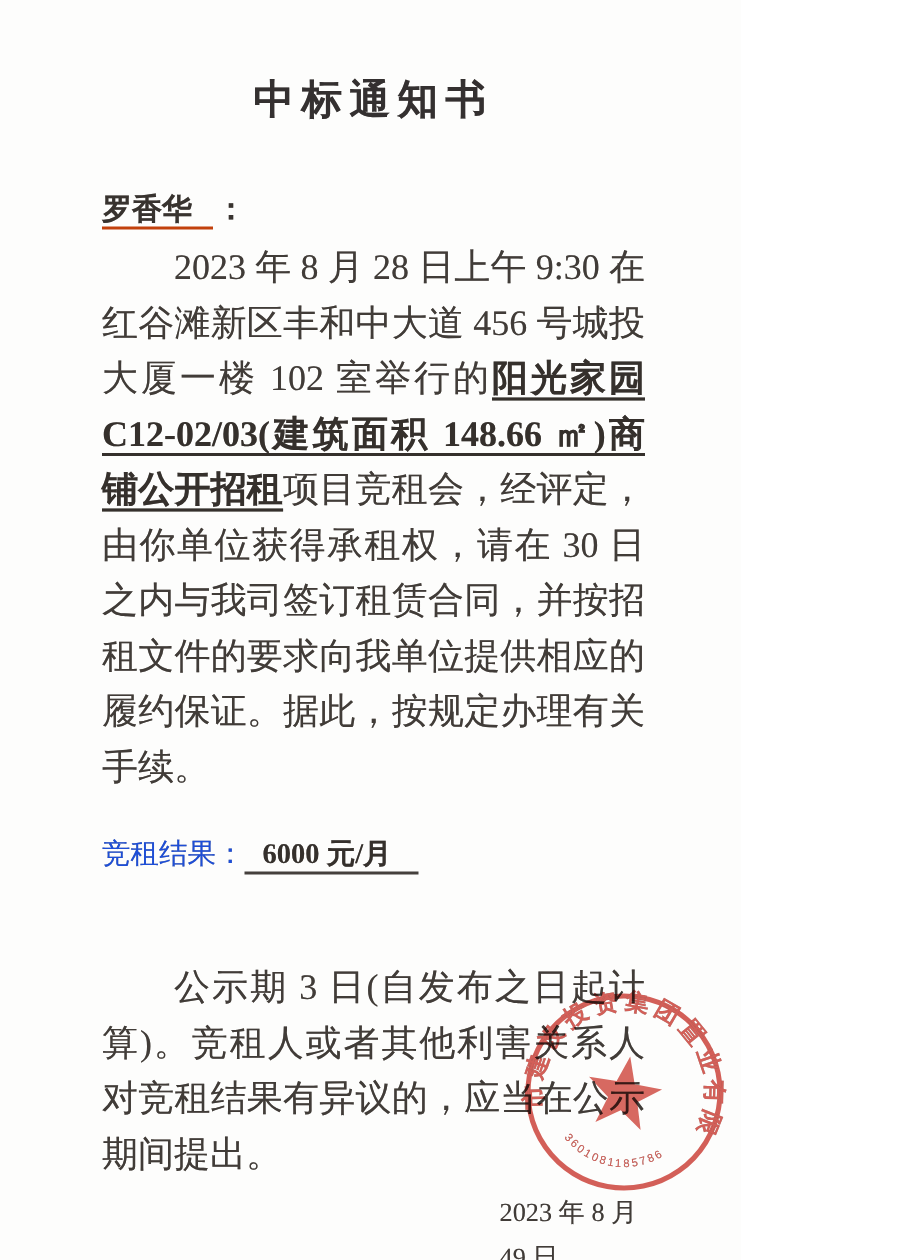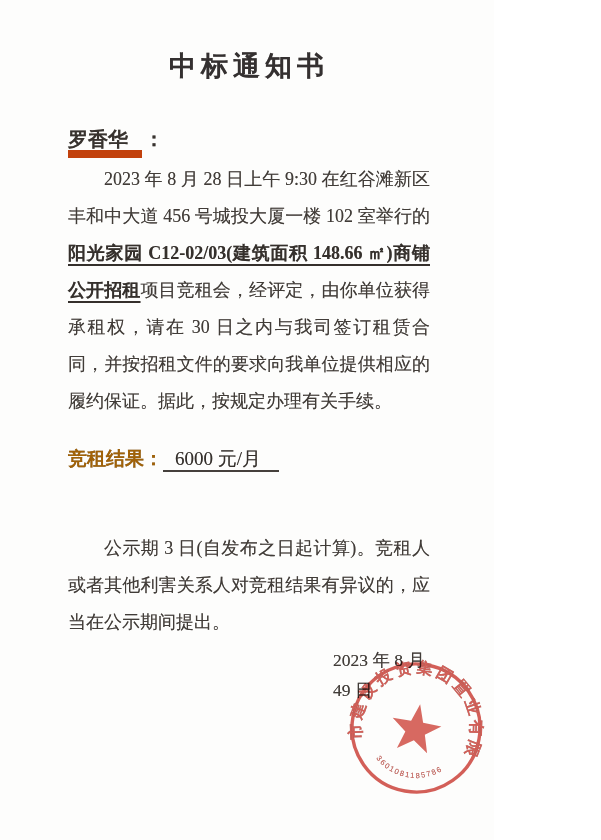"罗香华" .addressee .name { border-bottom: 8px solid #c2410c -> 2px solid #c2410c }
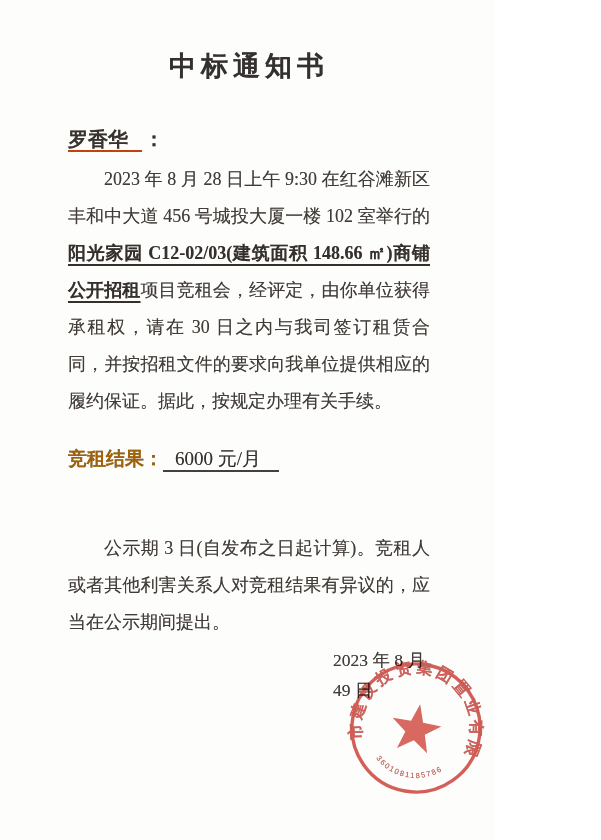"2023 年 8 月 28" .body { font-size: 18px -> 24px }
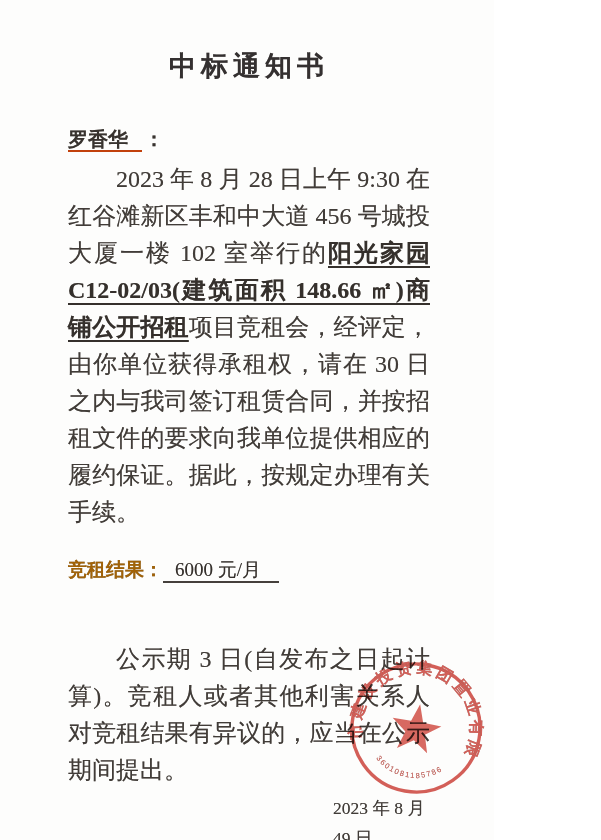"竞租结果：" .result-label { color: #a16207 -> #1d4ed8; font-weight: bold -> normal }
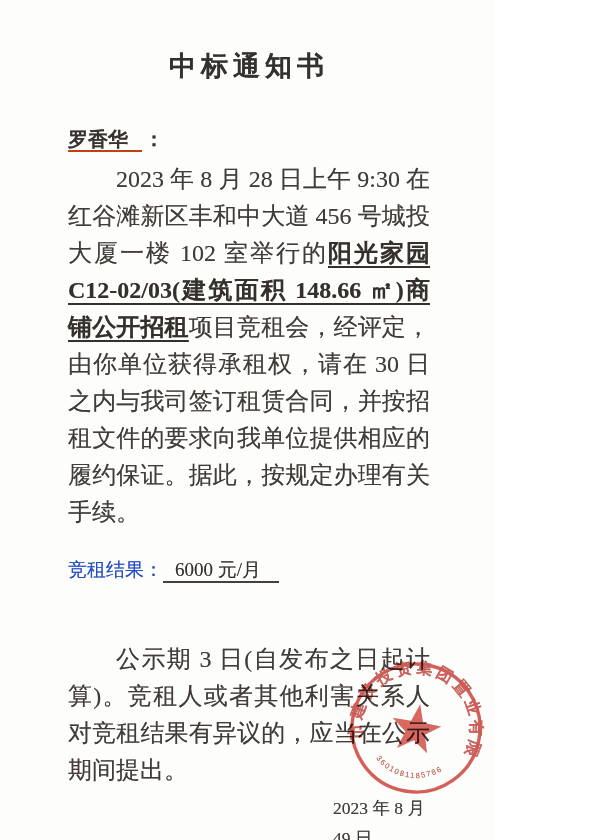"6000 元/月" .result-value { font-weight: normal -> bold }
